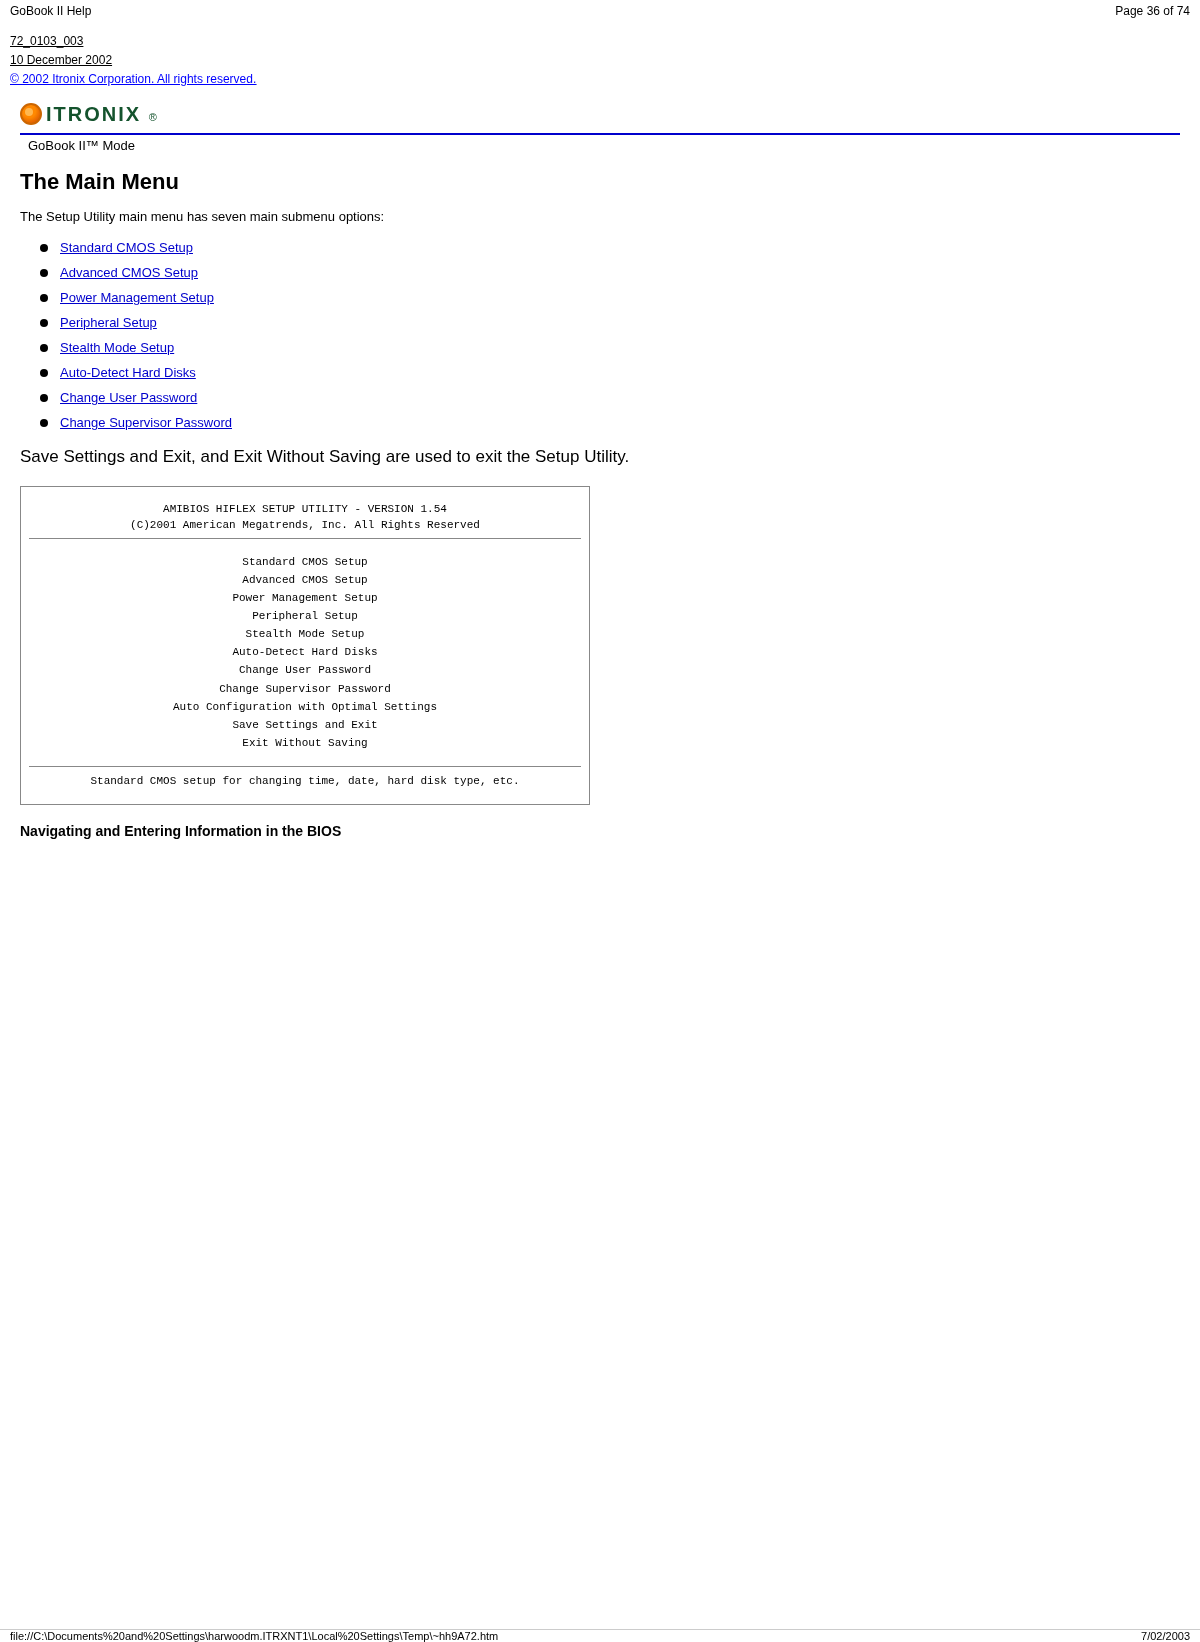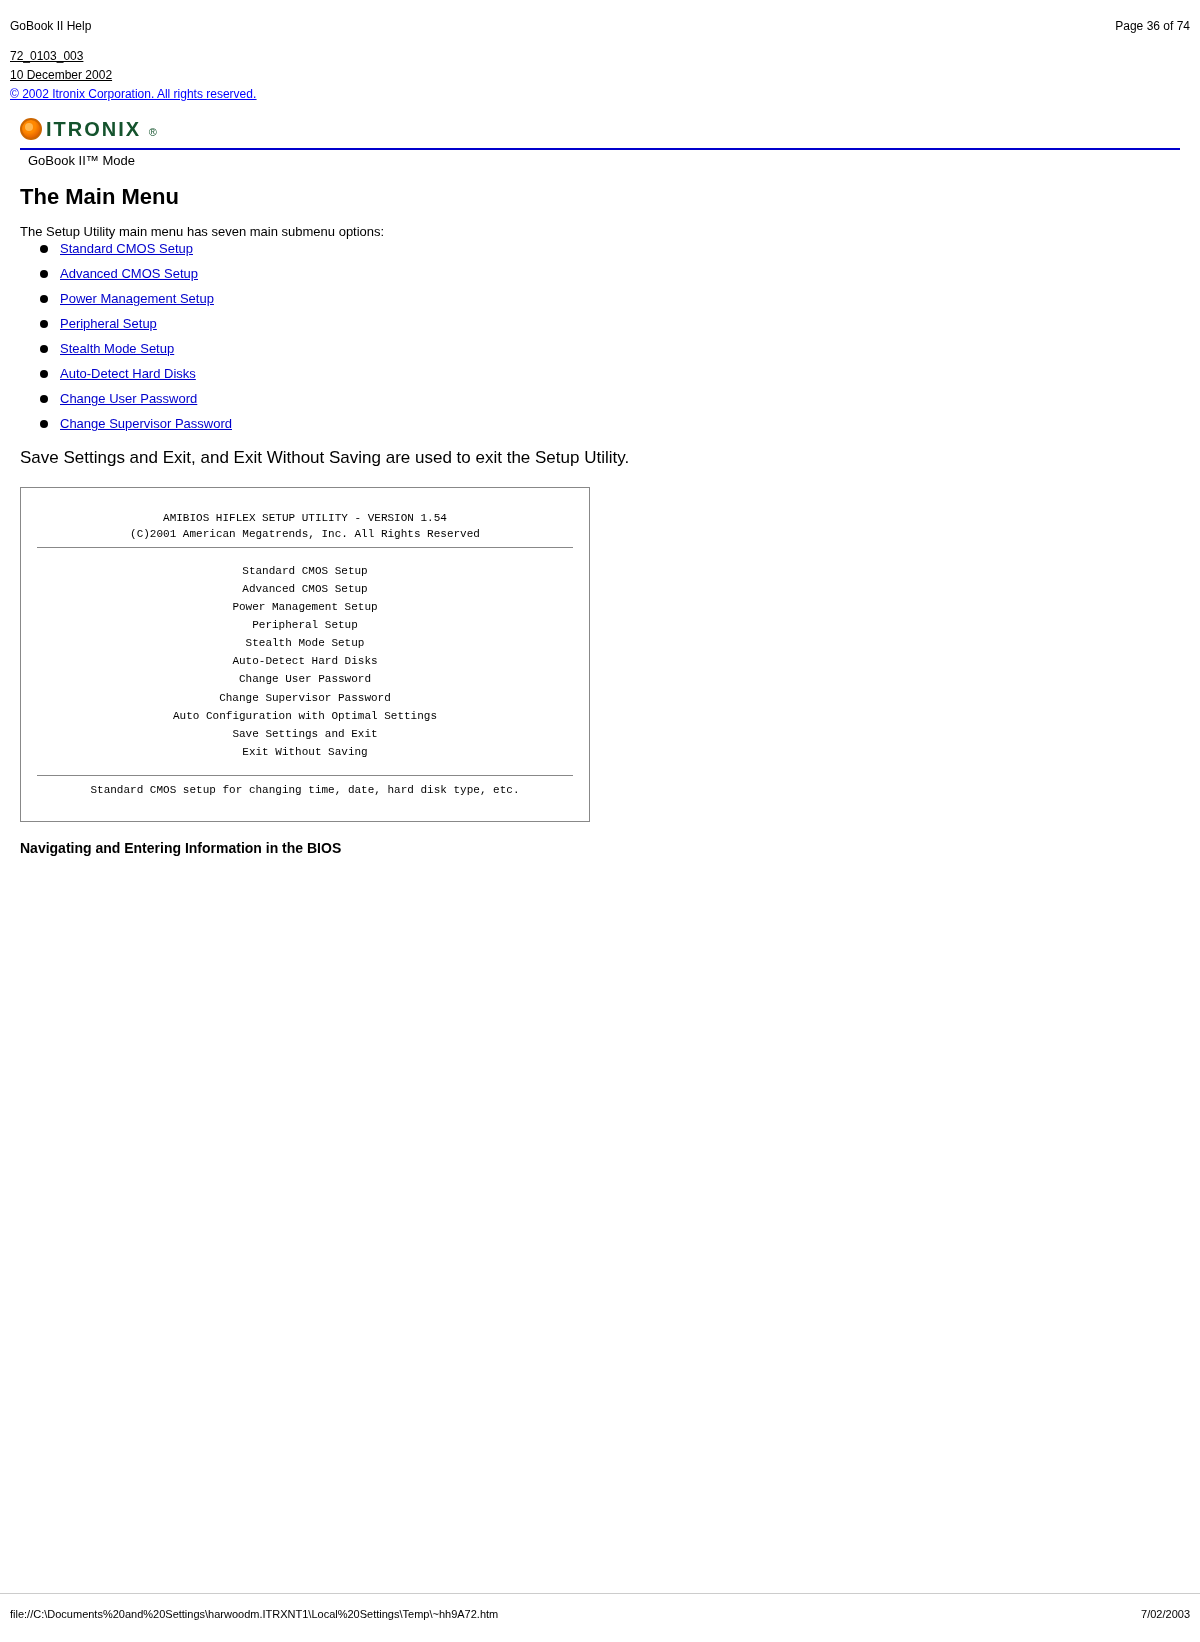"GoBook II Help" .top-bar { margin-top: 15px -> none }
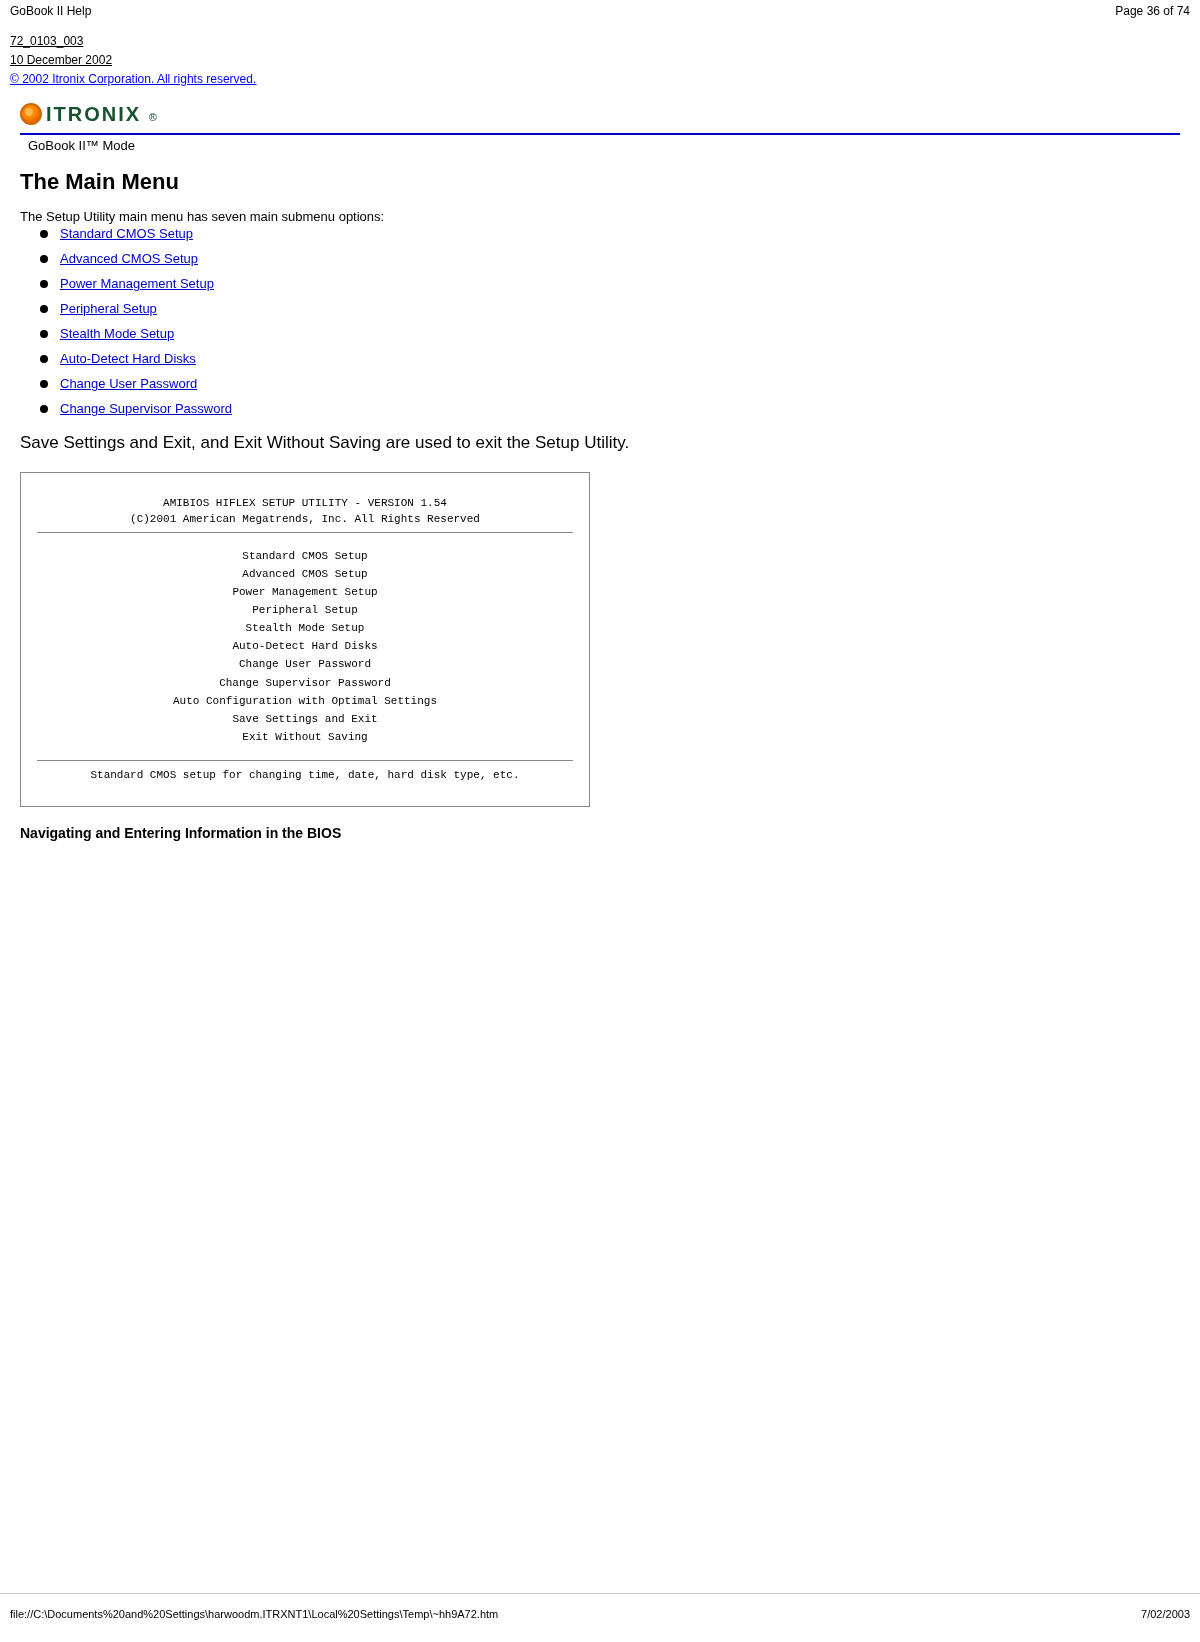"The Setup Utility main menu" .intro-text { margin-bottom: 0 -> 14px }
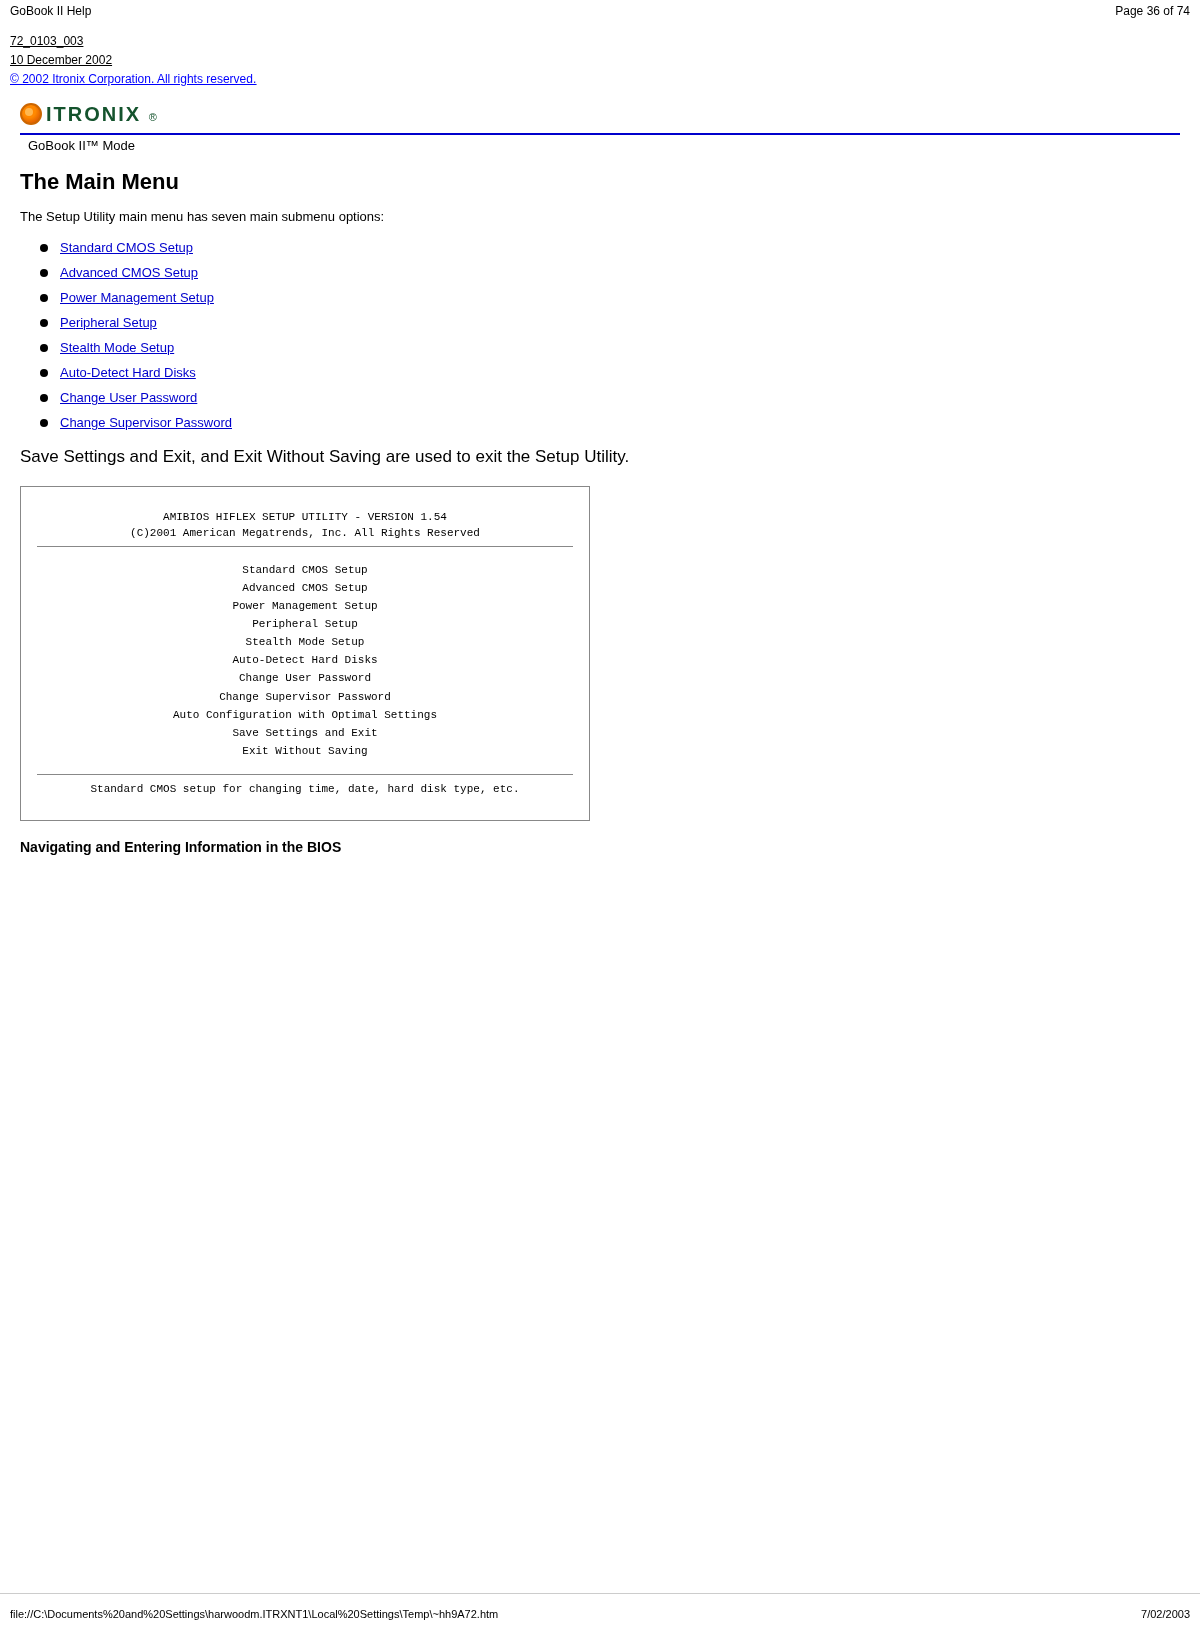"AMIBIOS HIFLEX SETUP UTILITY -" .bios-box { padding: 16px -> 8px }
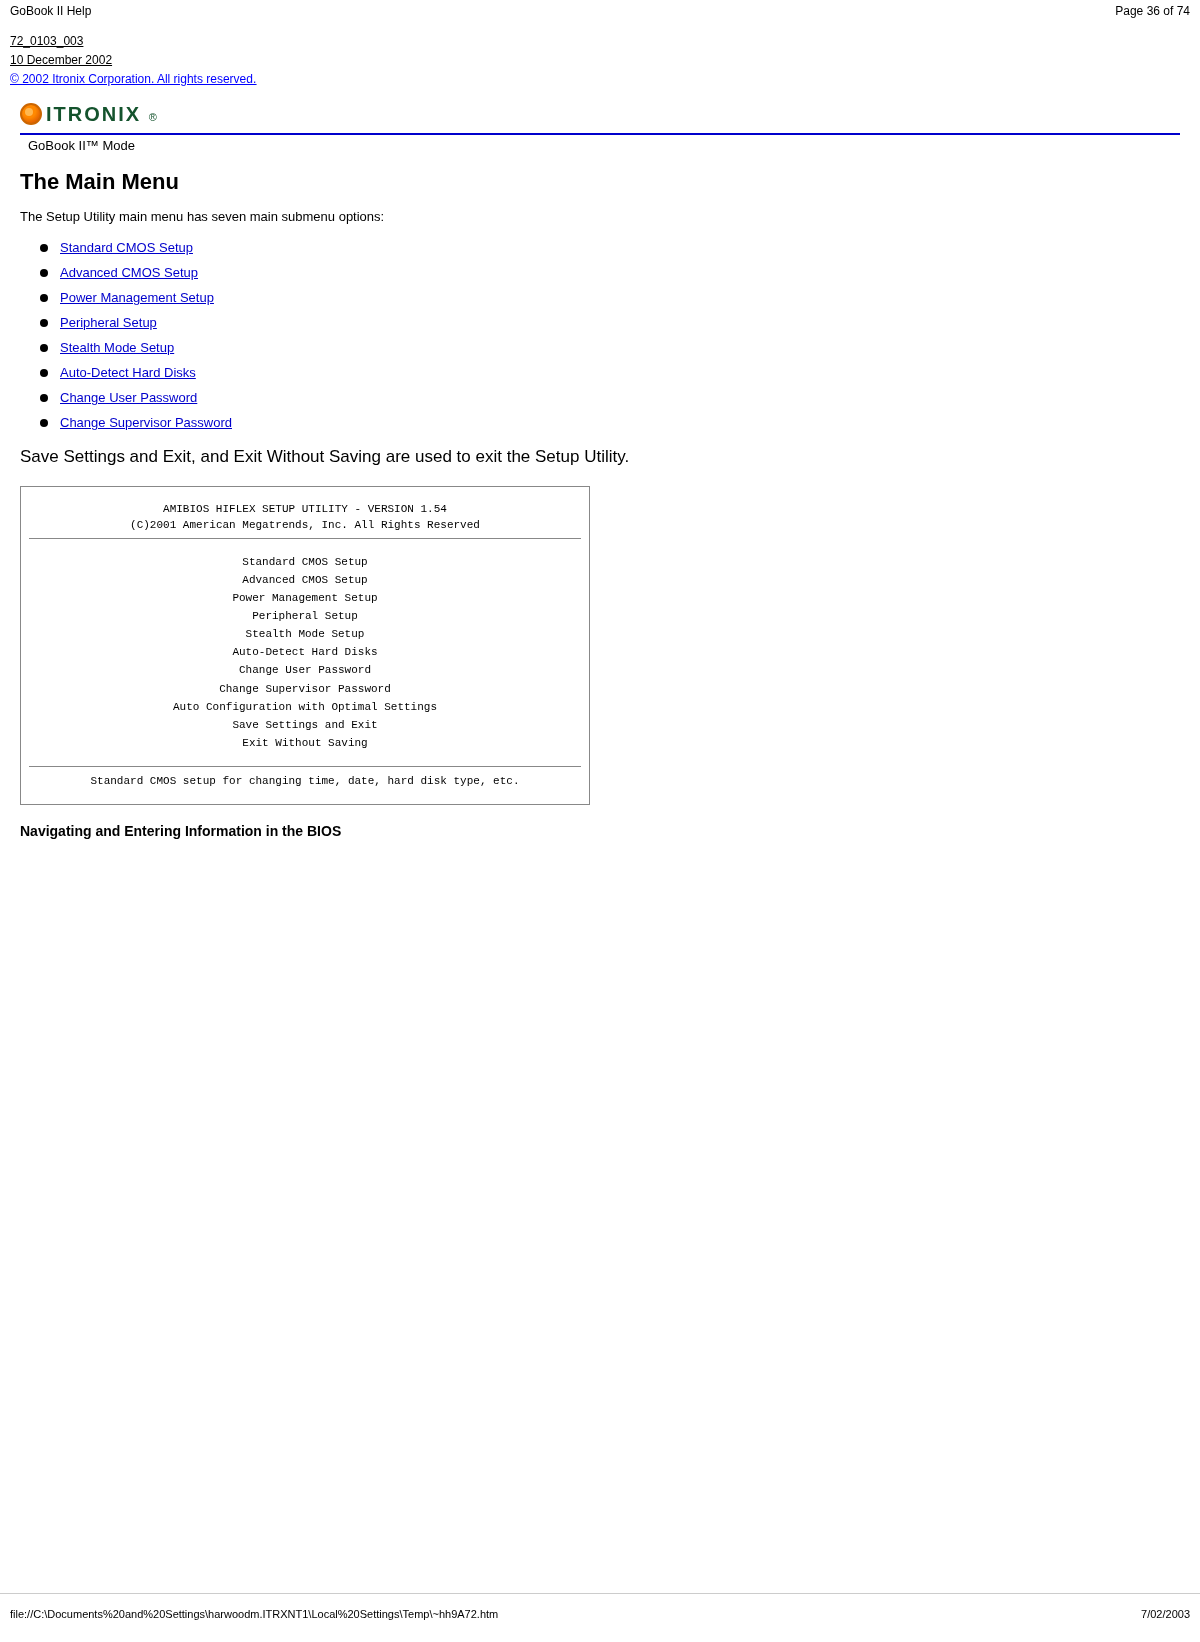"file://C:\Documents%20and%20Settings\har" .bottom-bar { bottom: 8px -> 0; padding: 14px 10px -> 0 10px }
